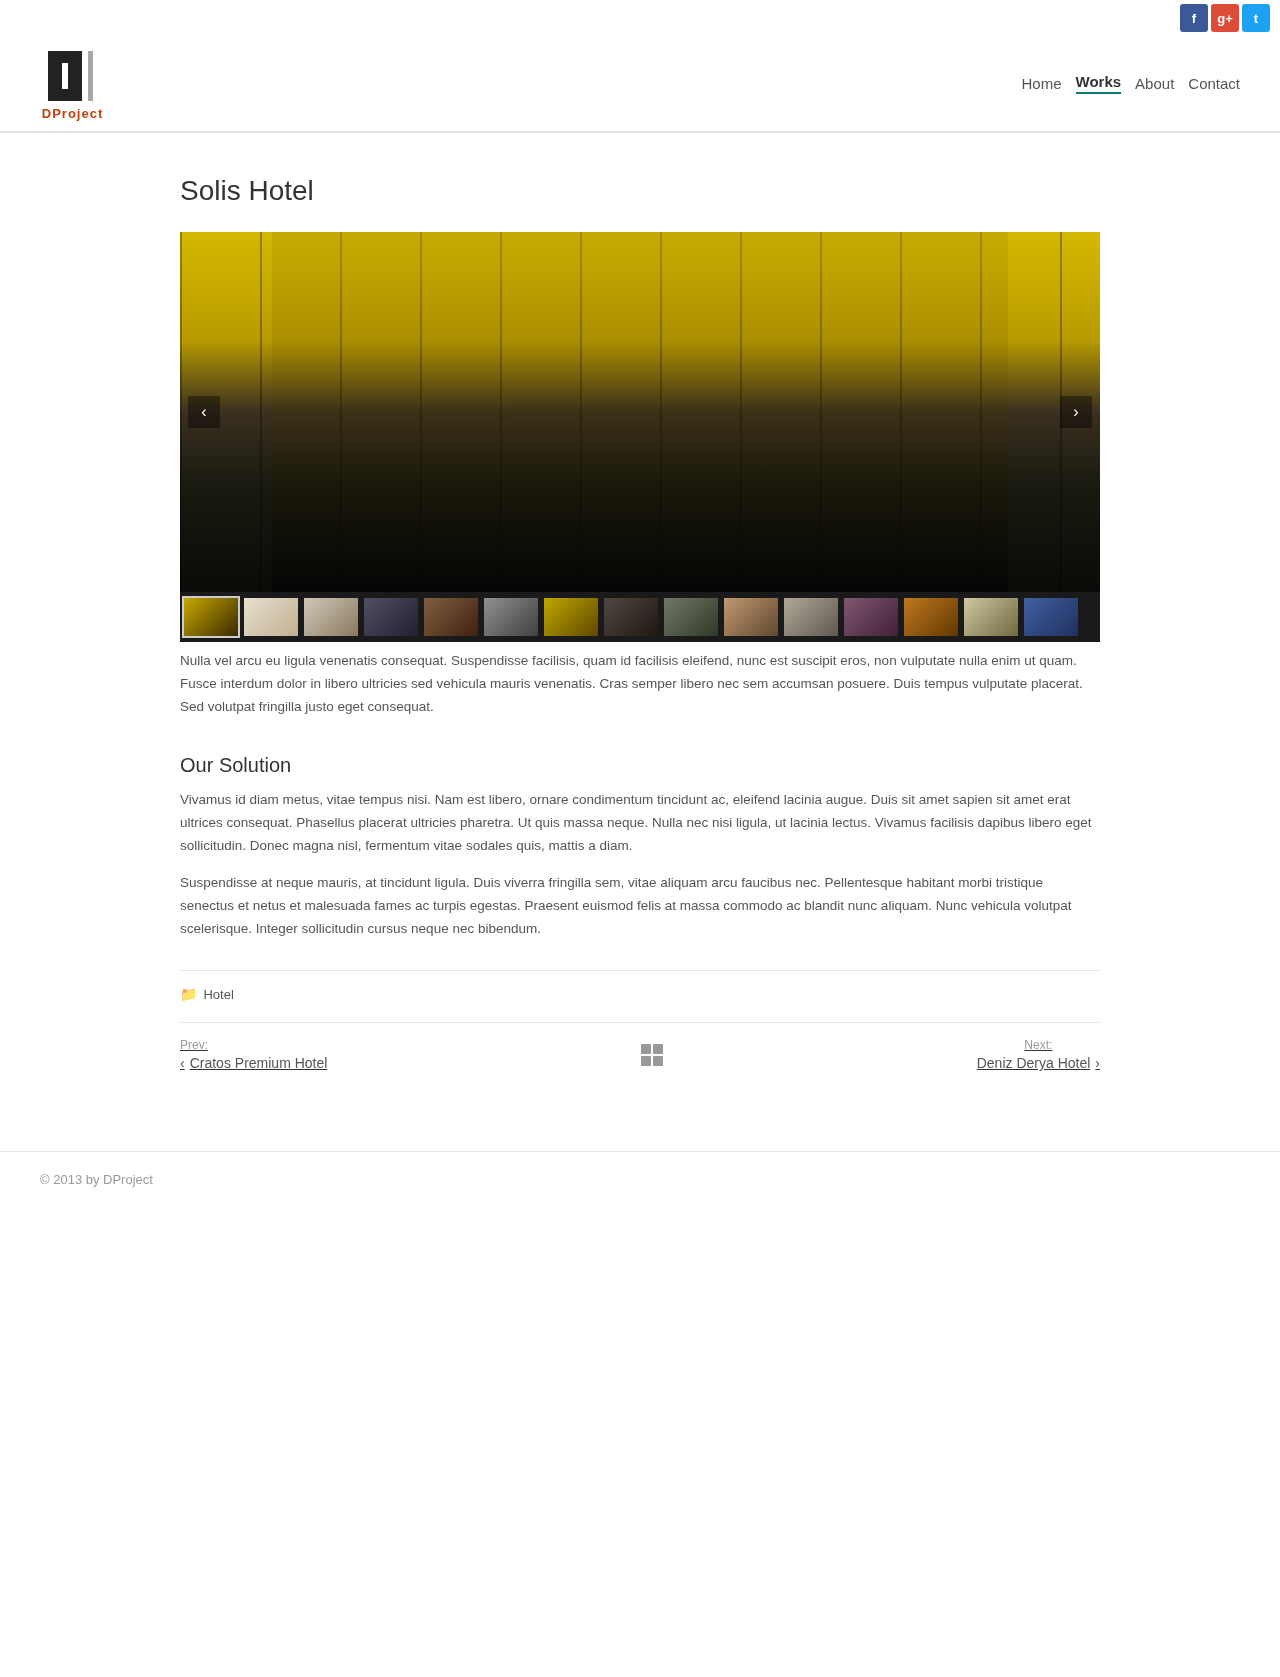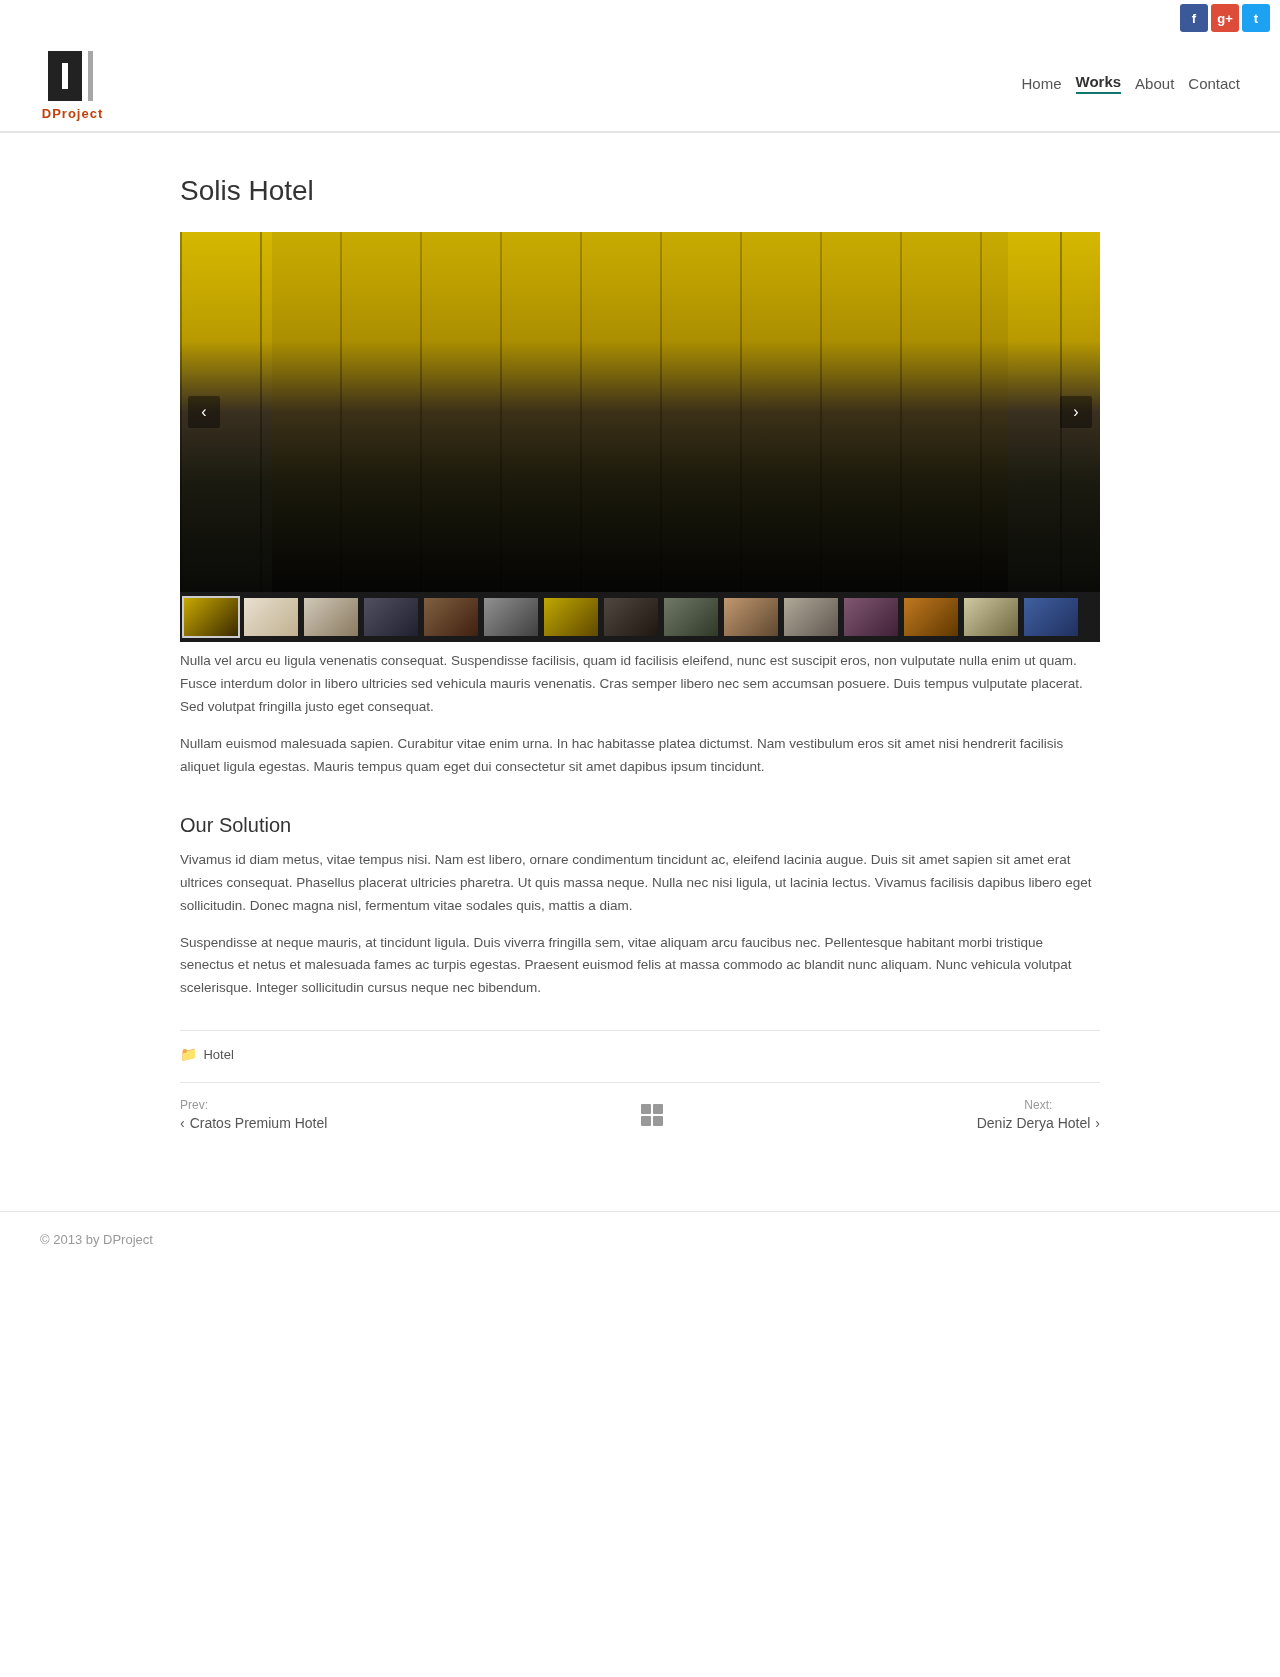"Nullam euismod malesuada sapien." p.section-text { html: <p>Nullam euismod malesuada sapien. Curabitur vitae enim urna. In hac habitasse platea dictumst. Nam vestibulum eros sit amet nisi hendrerit facilisis aliquet ligula egestas. Mauris tempus quam eget dui consectetur sit amet dapibus ipsum tincidunt.</p> -> none }
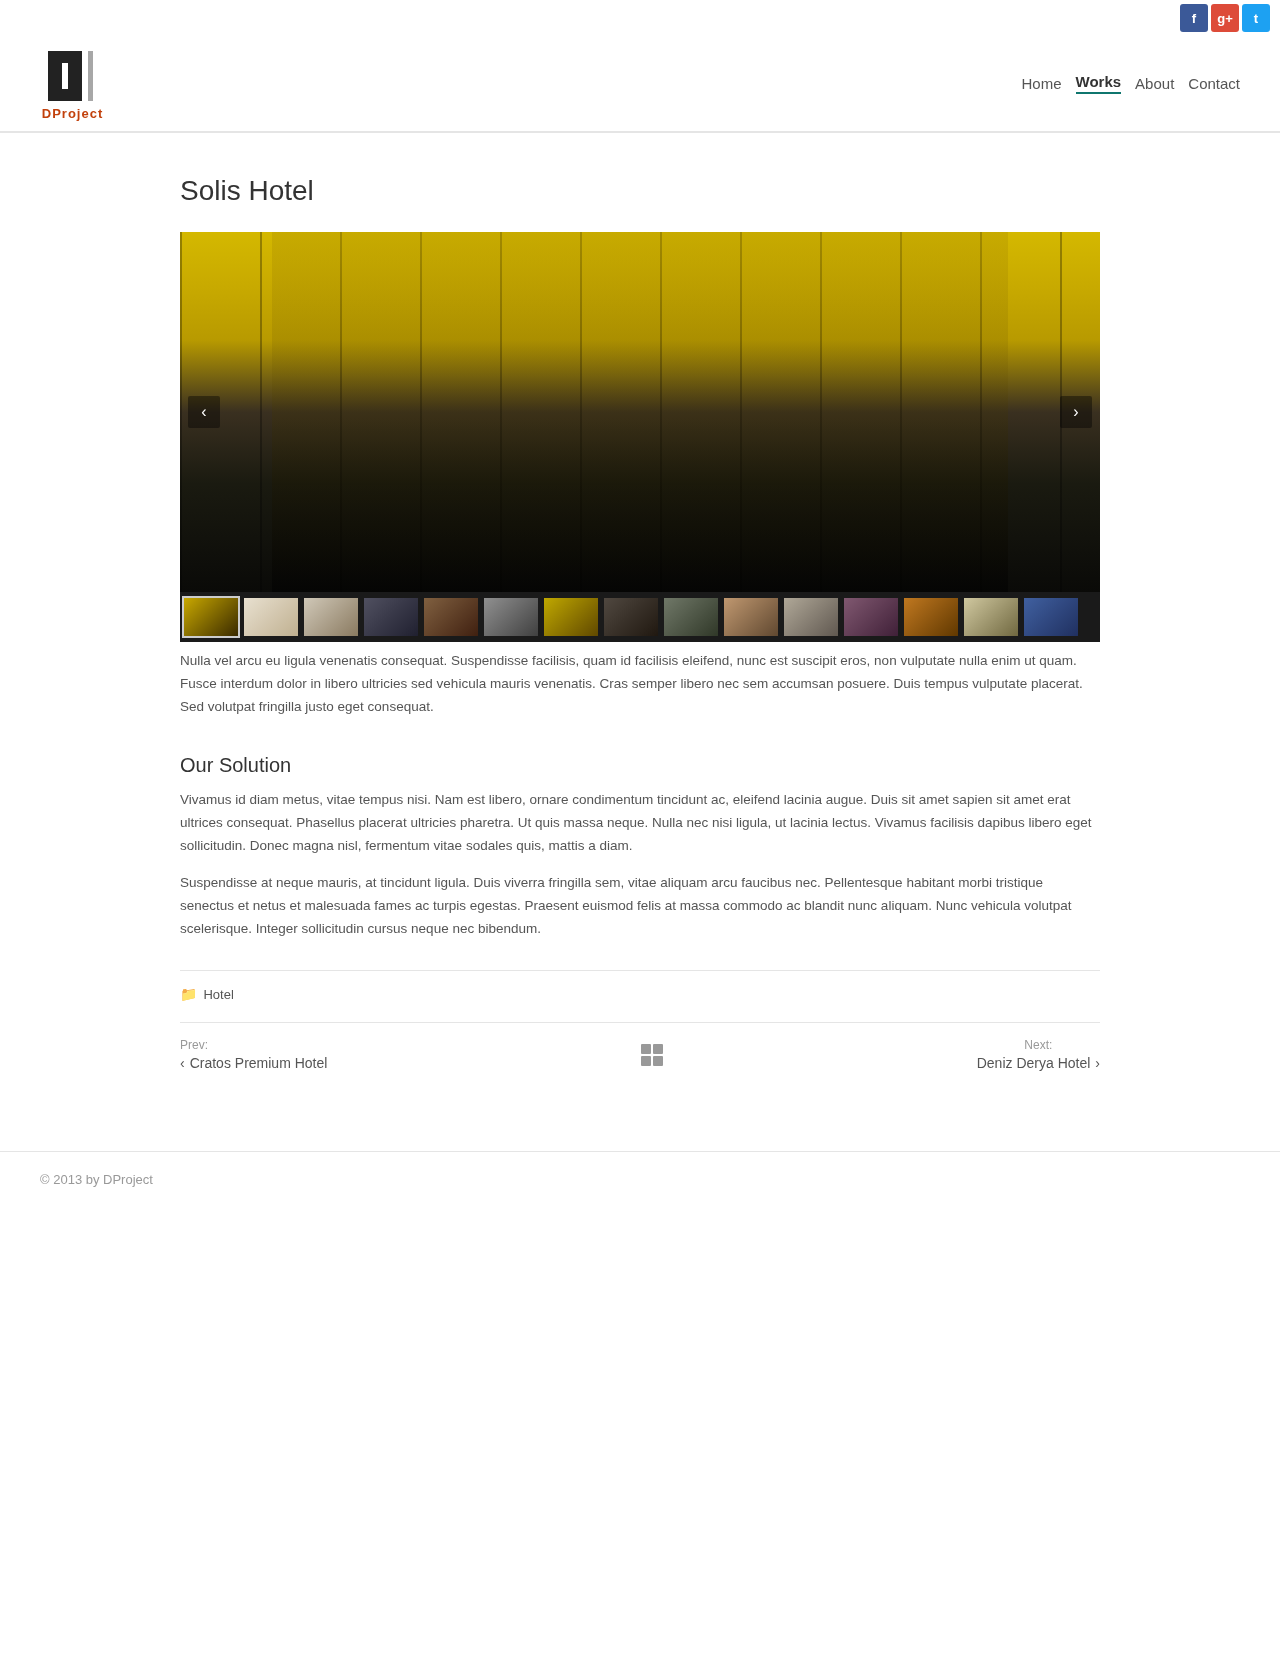"Prev:" .post-nav-prev, .post-nav-next { text-decoration: none -> underline }
